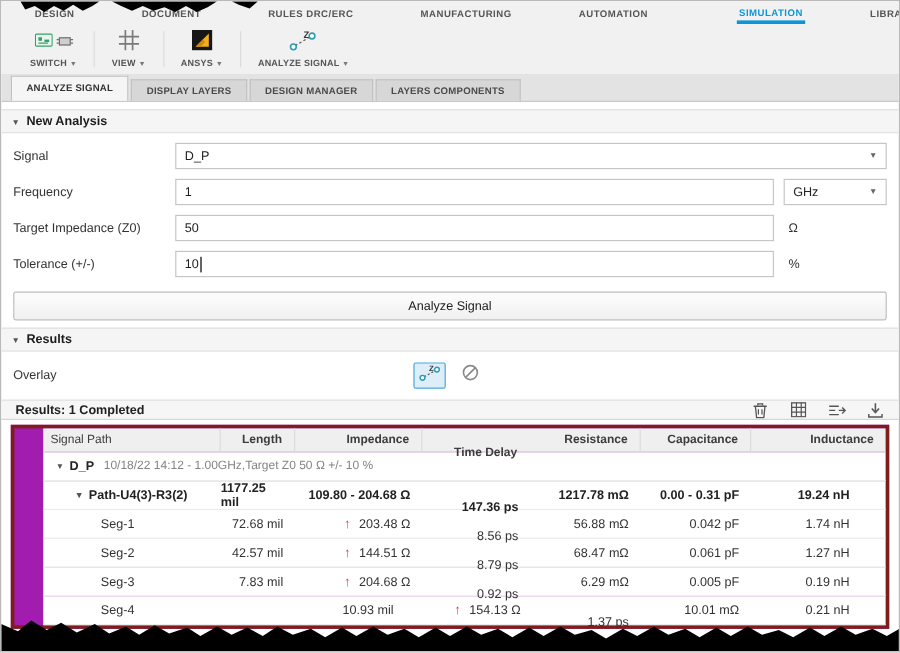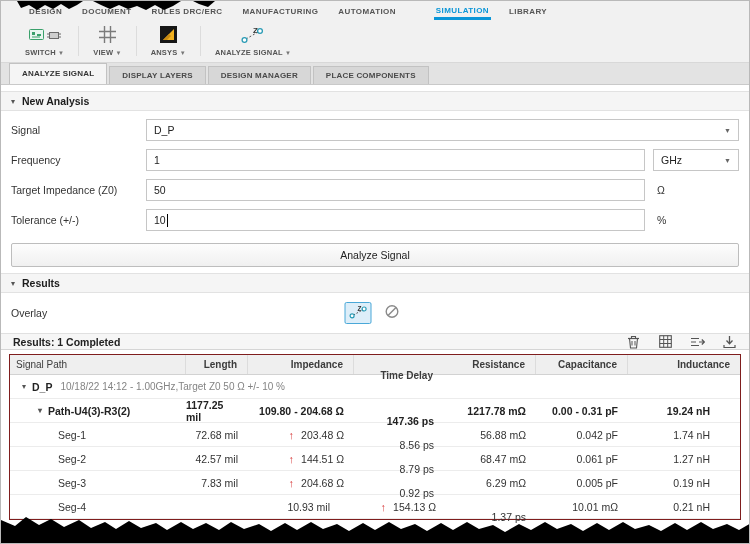"DESIGN" .ribbon-tabs { gap: 16px -> 52px }
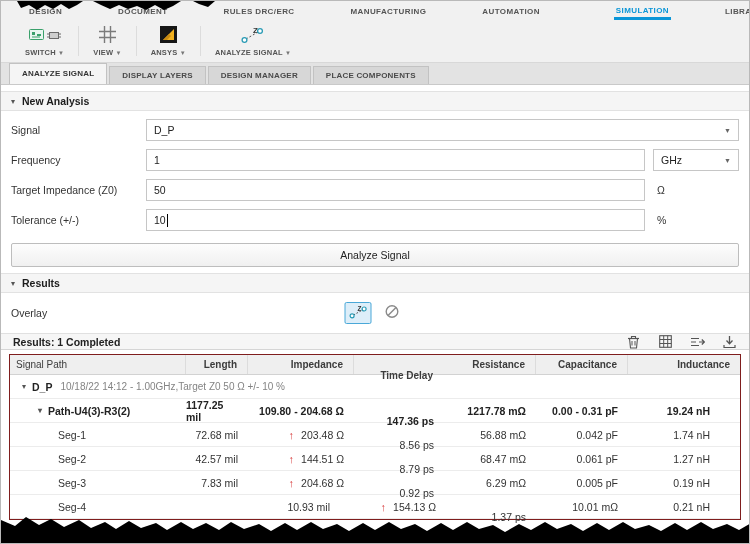"PLACE COMPONENTS" div.panel-tab { text: PLACE -> LAYERS }
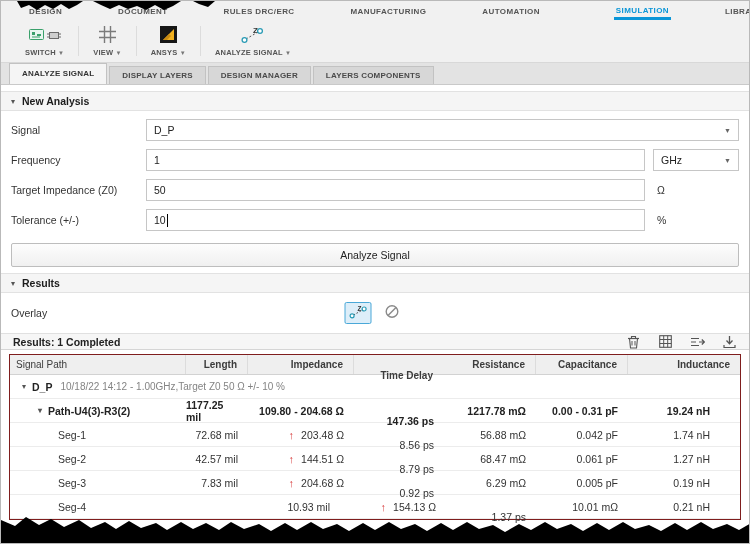"Signal Path" .table { border: 1px solid #7f1d1d -> 3px solid #7f1d1d; padding-left: none -> 24px }
